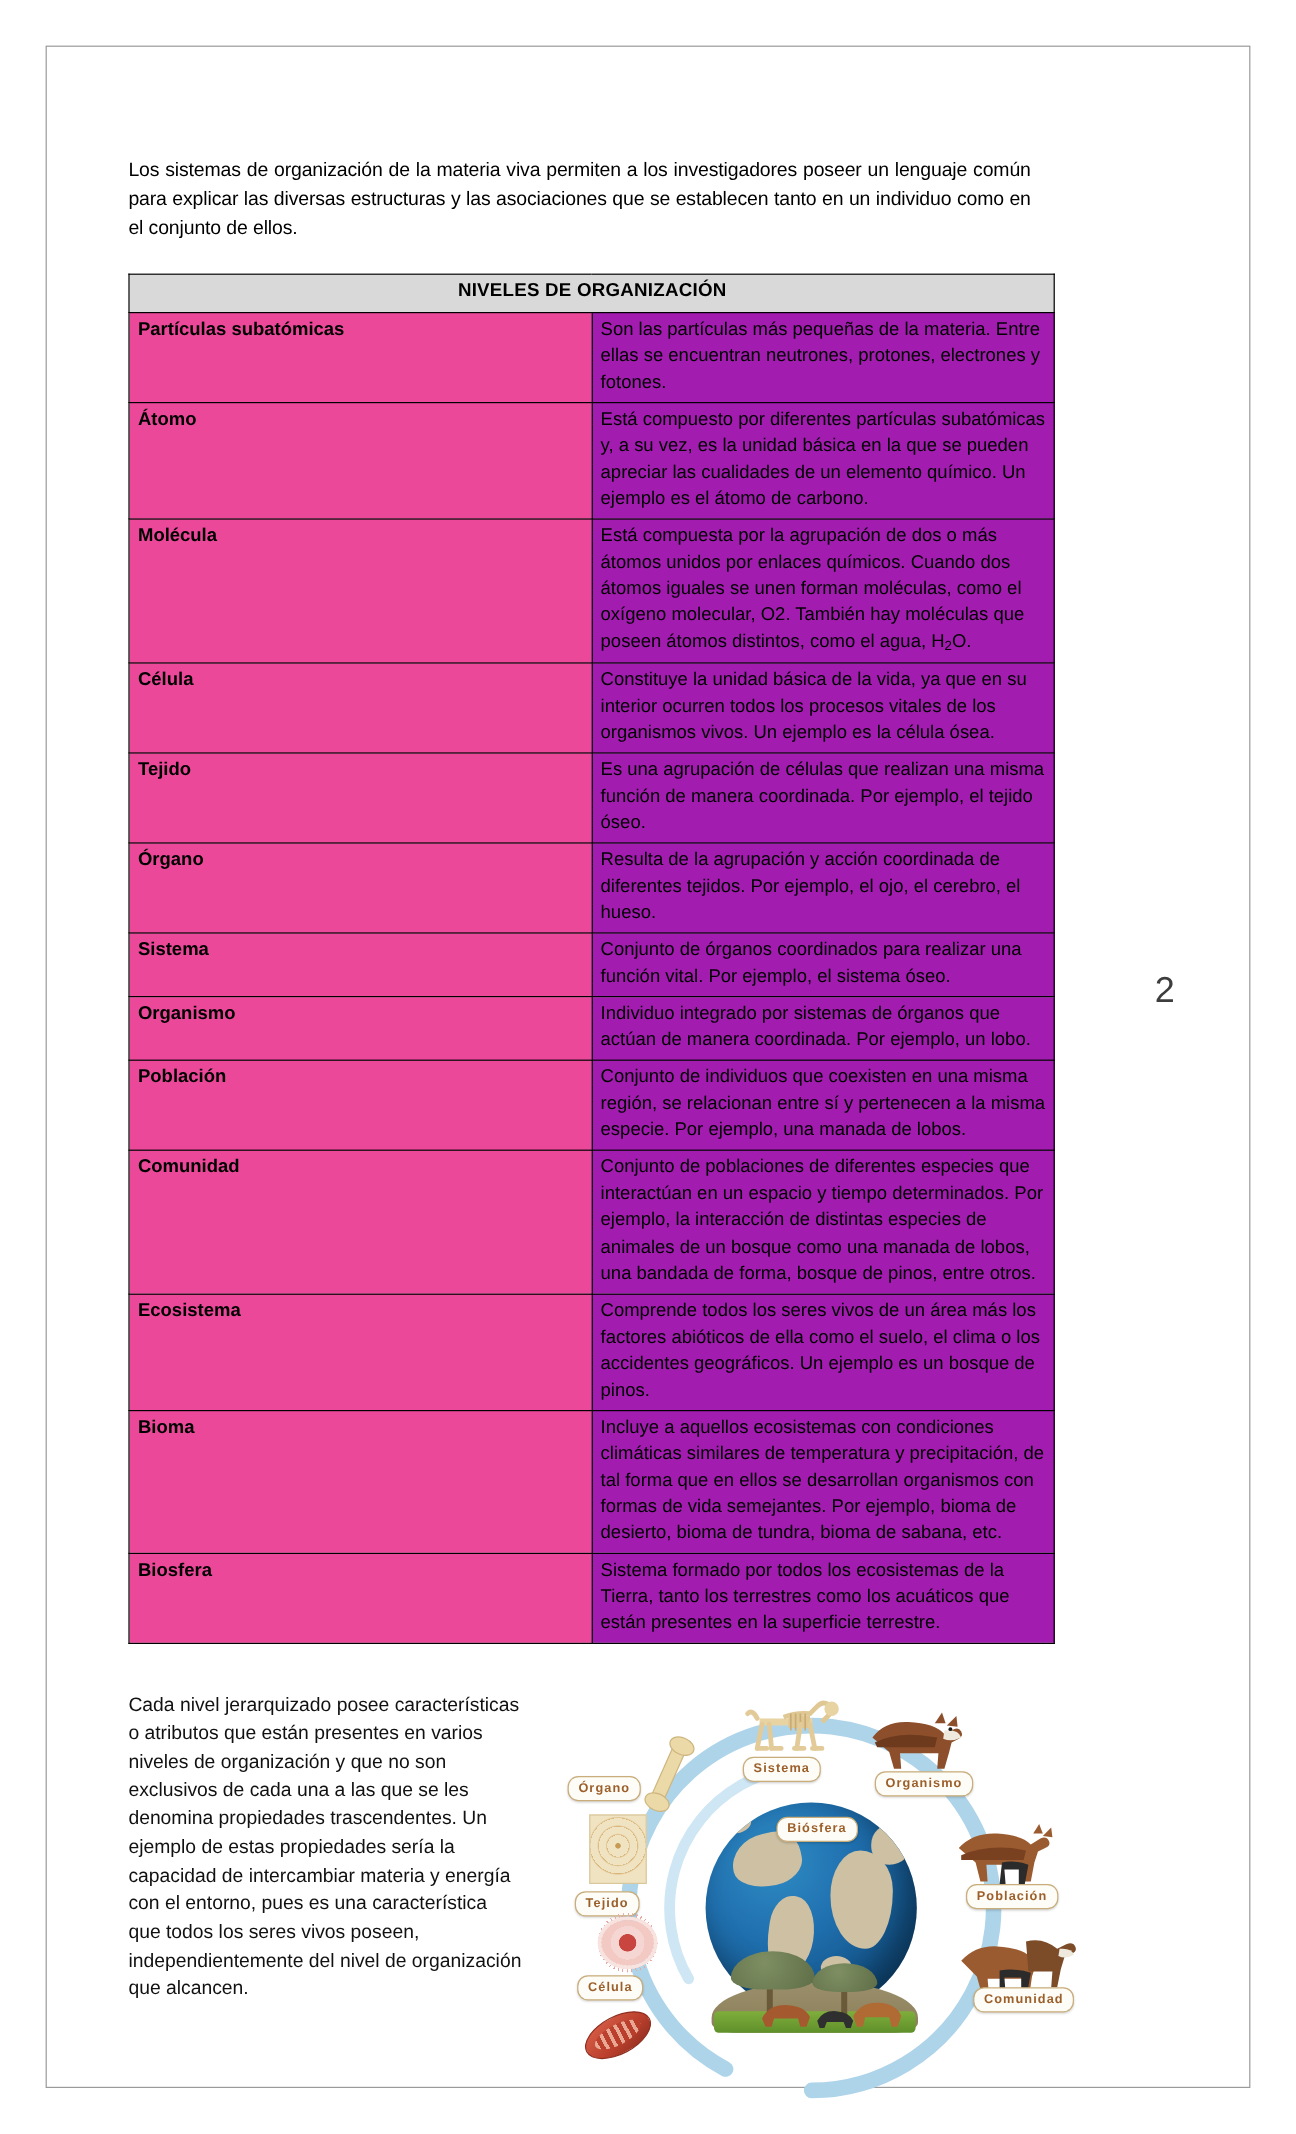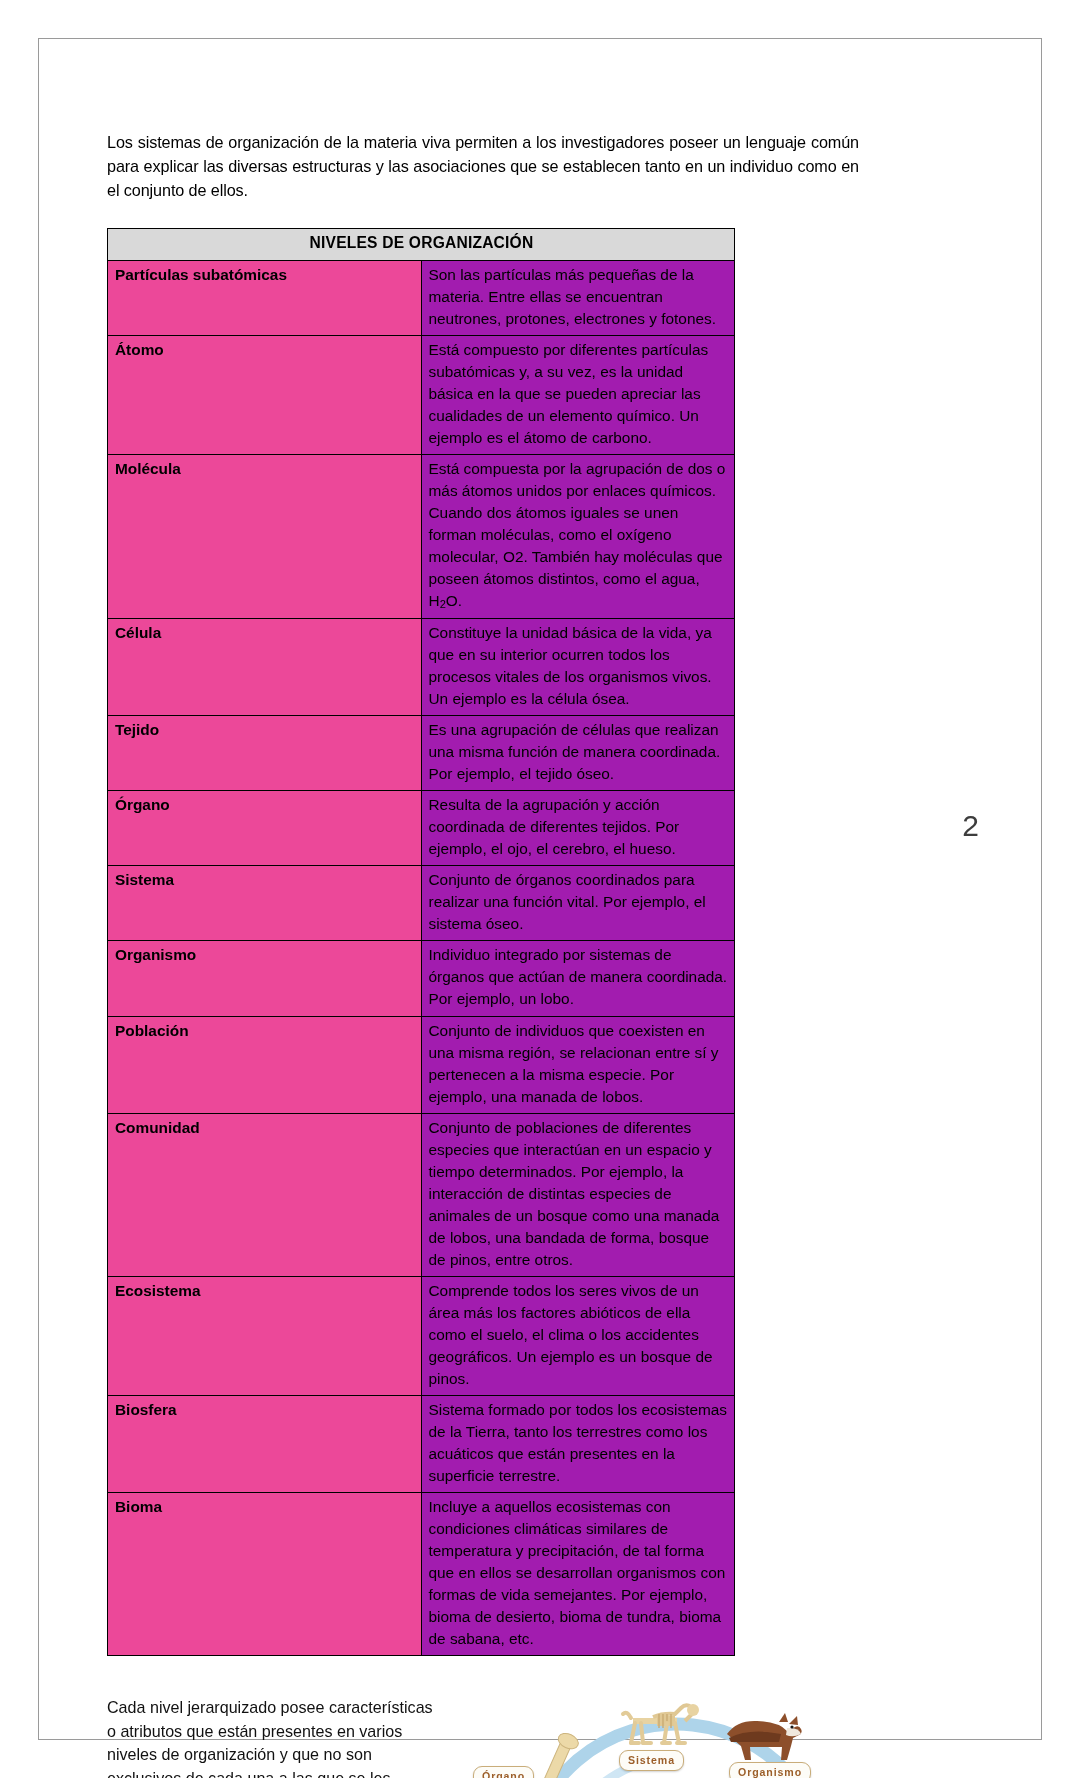"NIVELES DE ORGANIZACIÓN" .levels-table { width: 628px -> 772px }
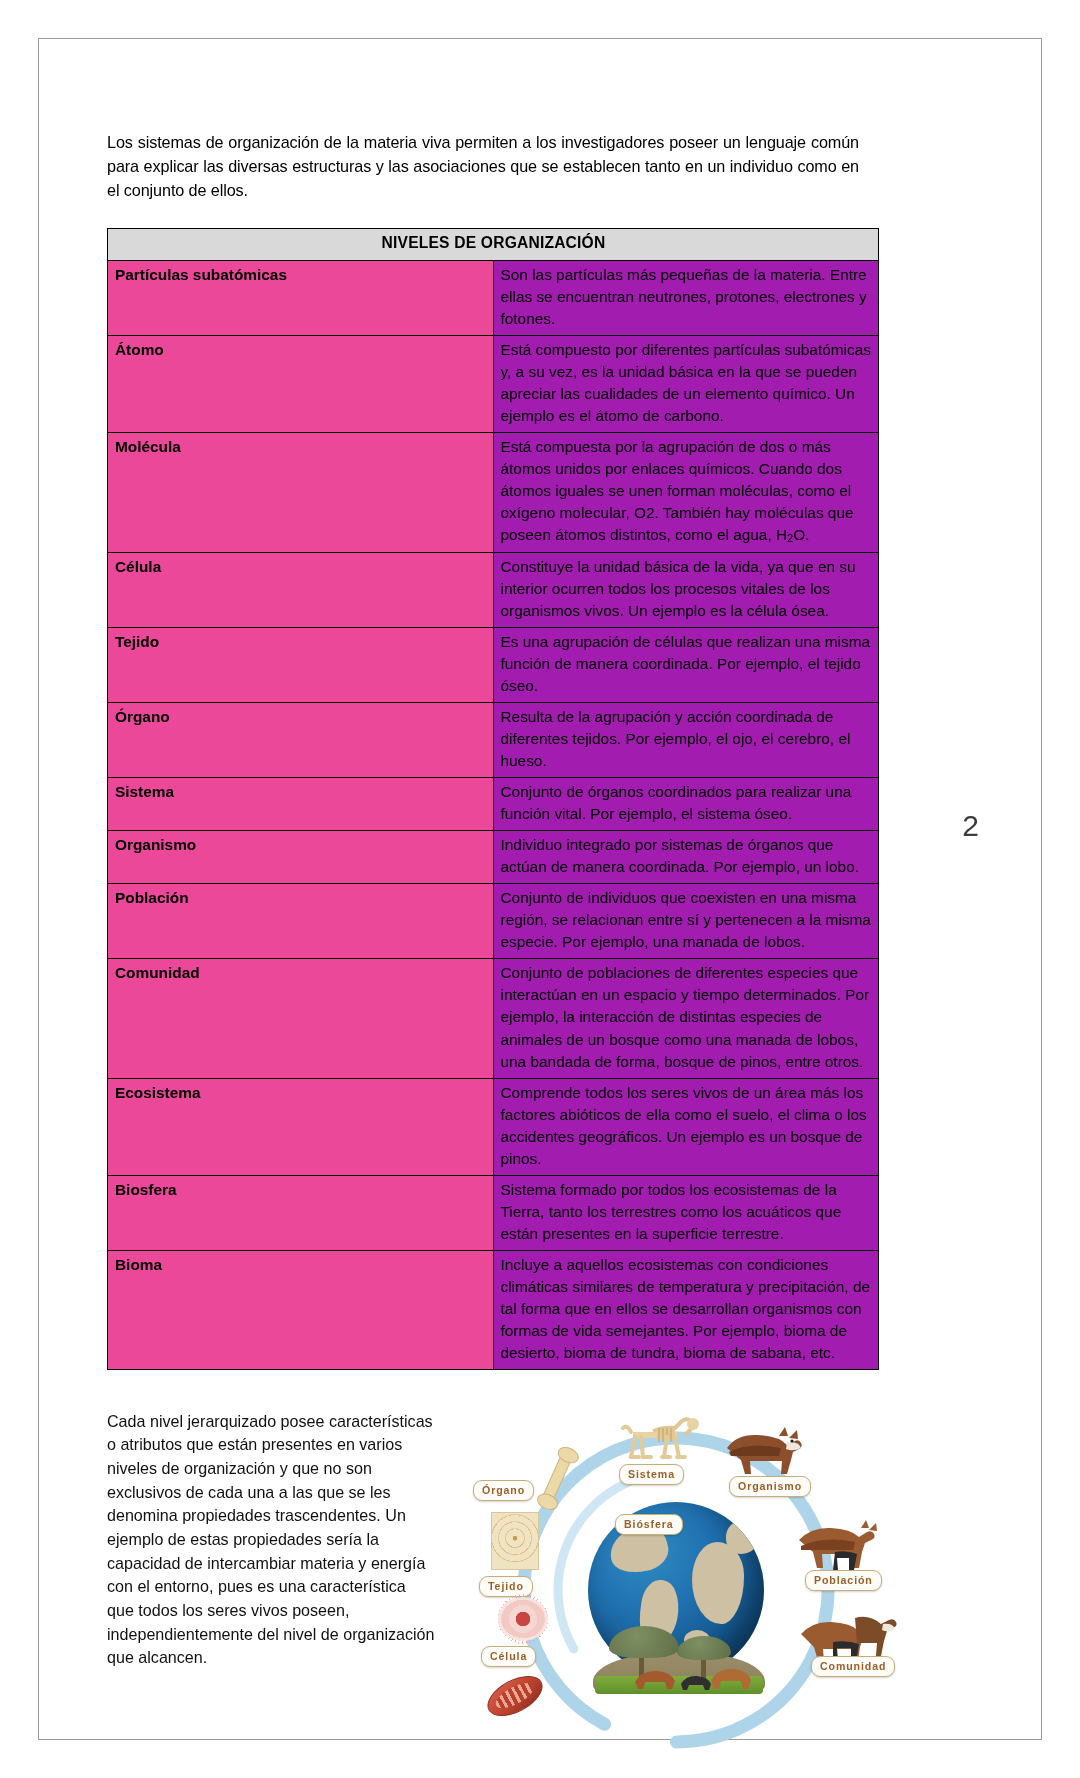"Biosfera" tr { order: before "Bioma" -> after "Bioma" }
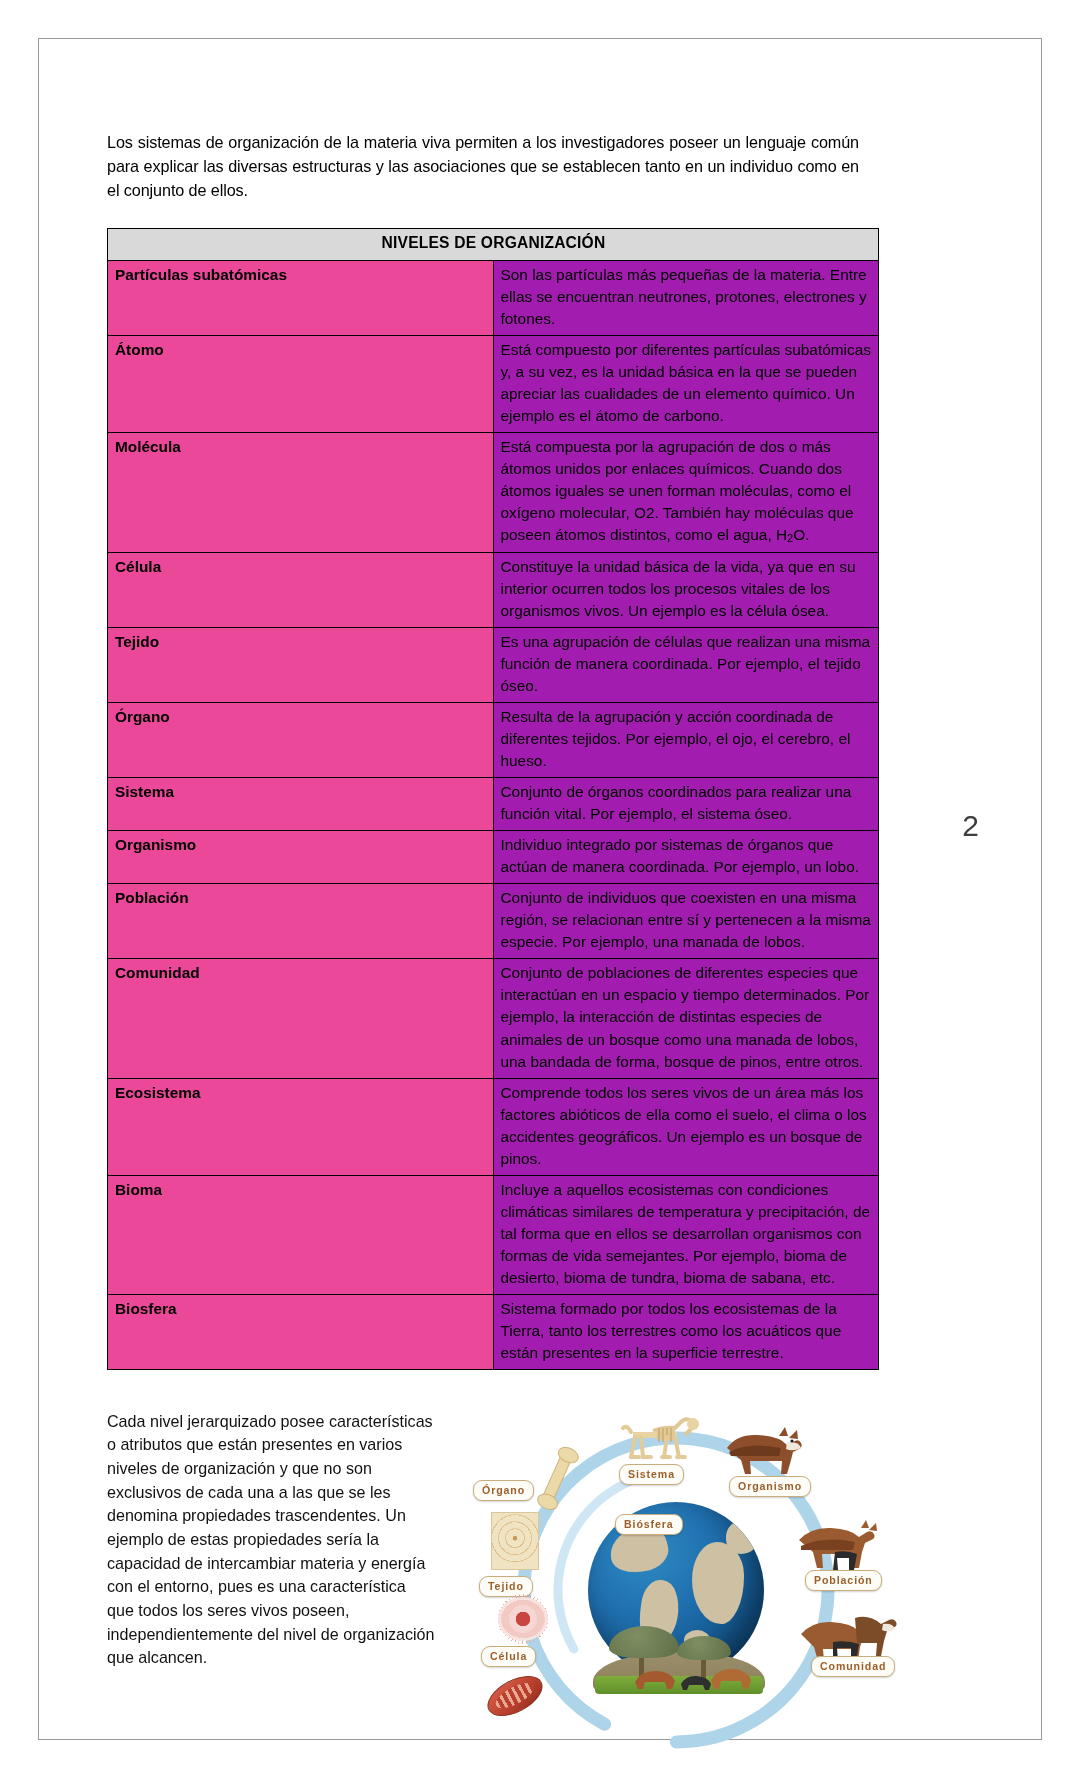"Biósfera" div.tag { left: 172px -> 204px }
